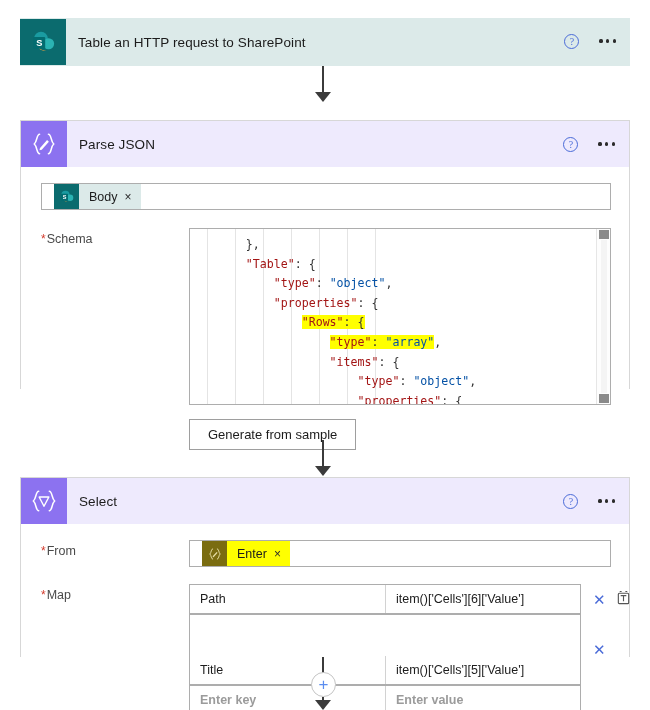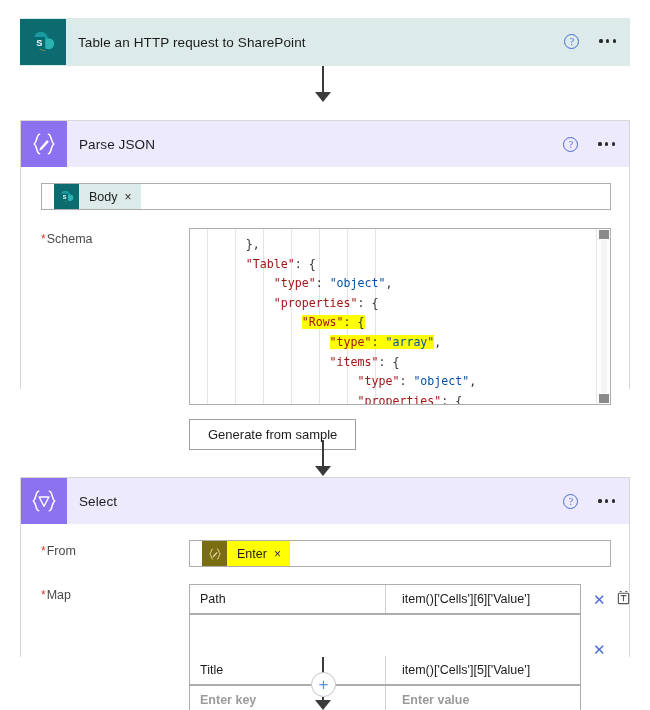"Path" .map-row { gap: 6px -> none }
